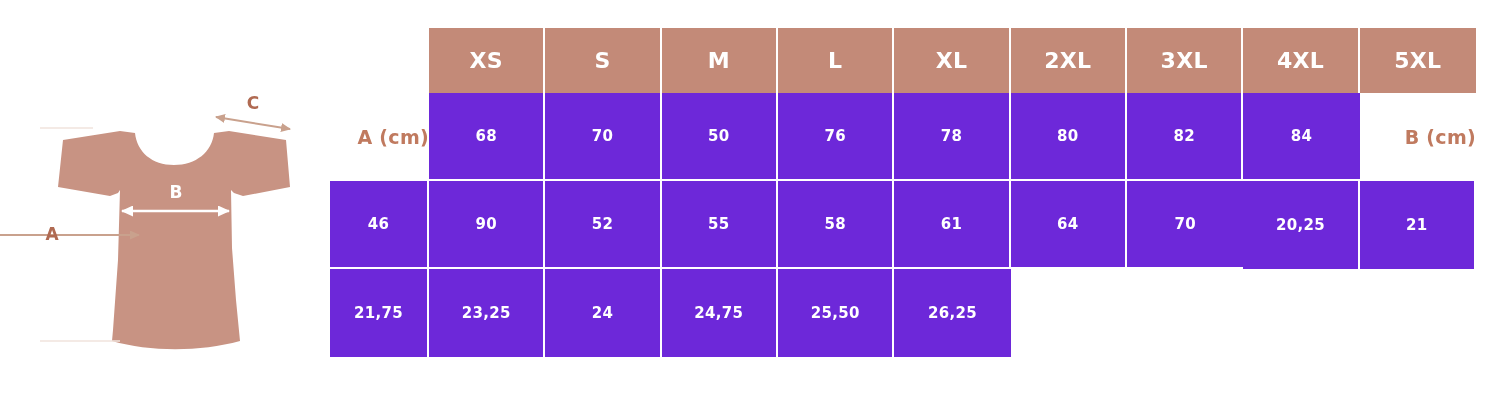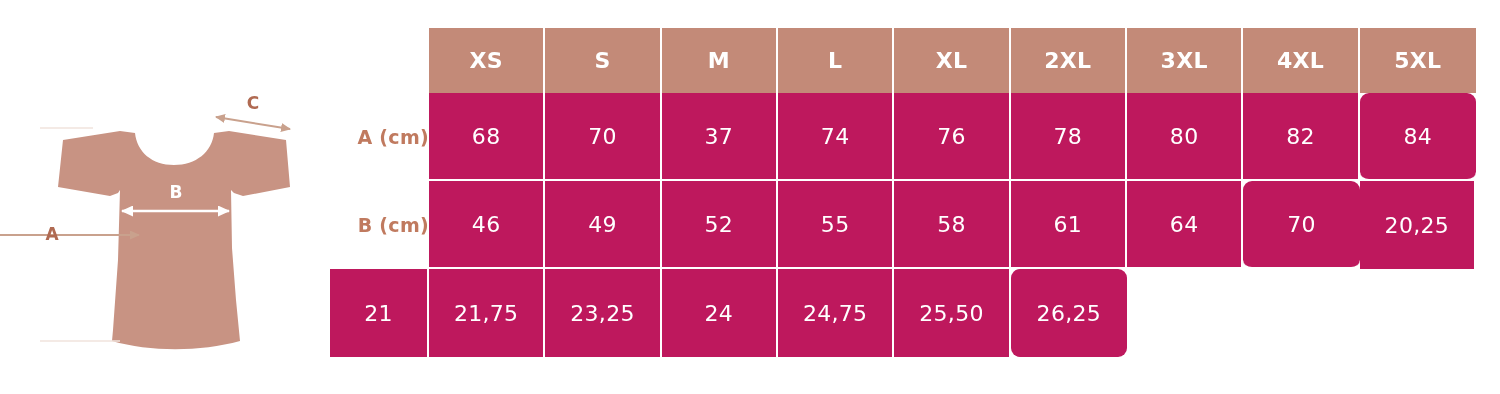"68" .data { background: #be185d -> #6d28d9; font-size: 22px -> 15px; font-weight: normal -> bold }
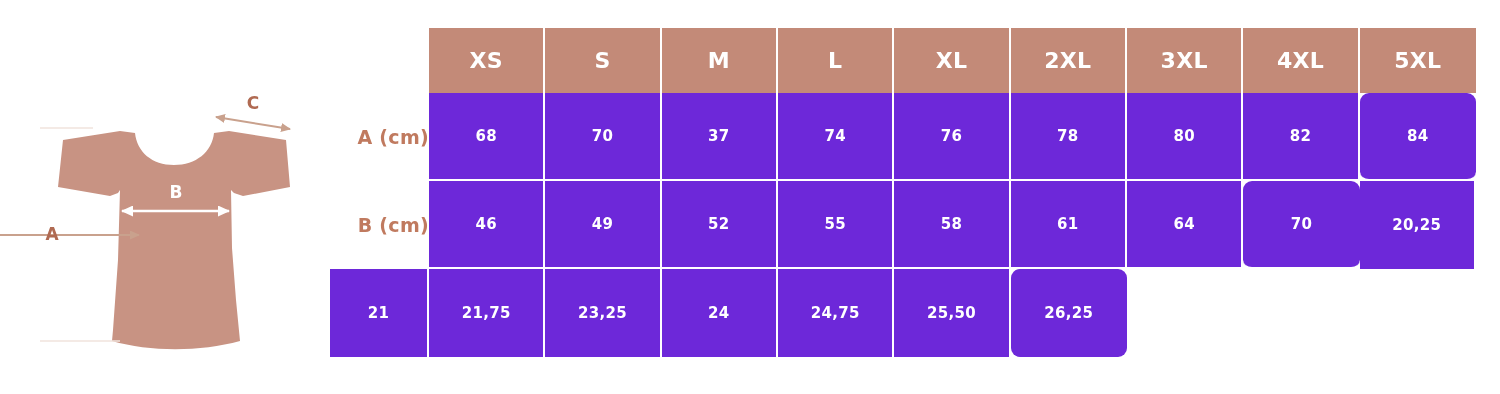"37" div.cell { text: 37 -> 50 }
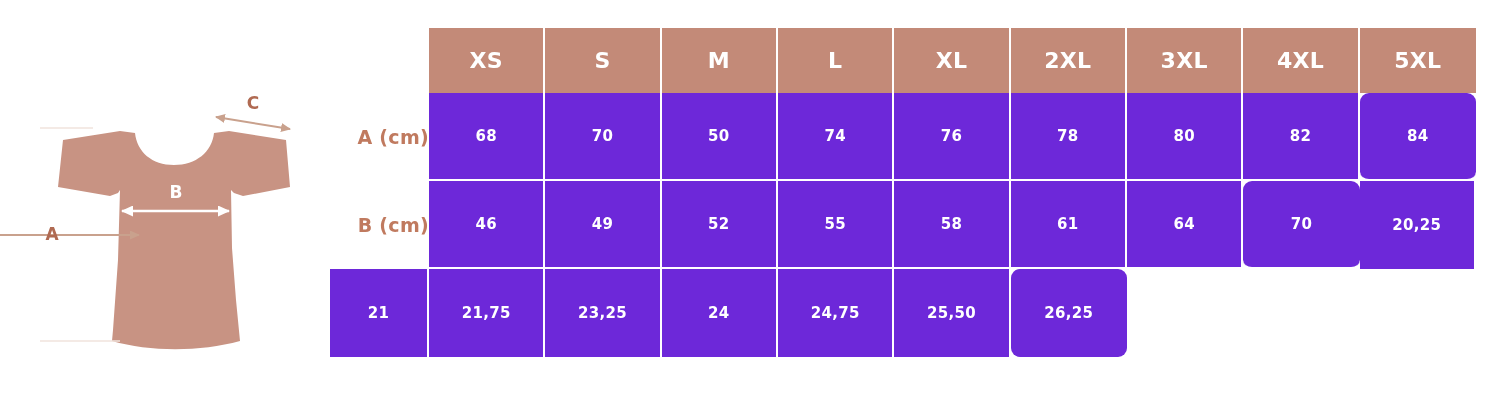"74" div.cell { html: <div>74</div> -> none }
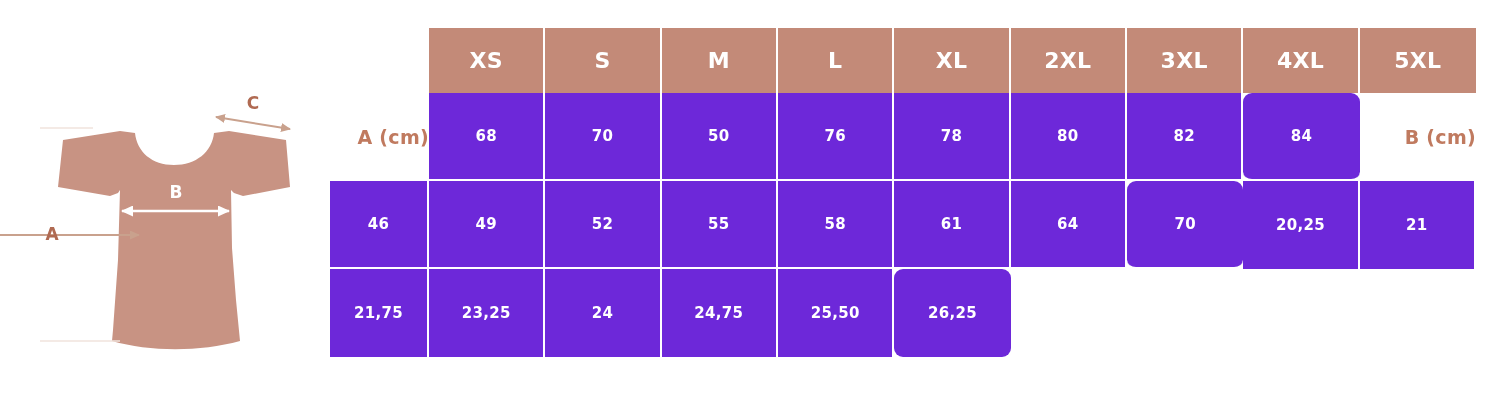"84" .data.last-col { border-radius: 9px -> none }
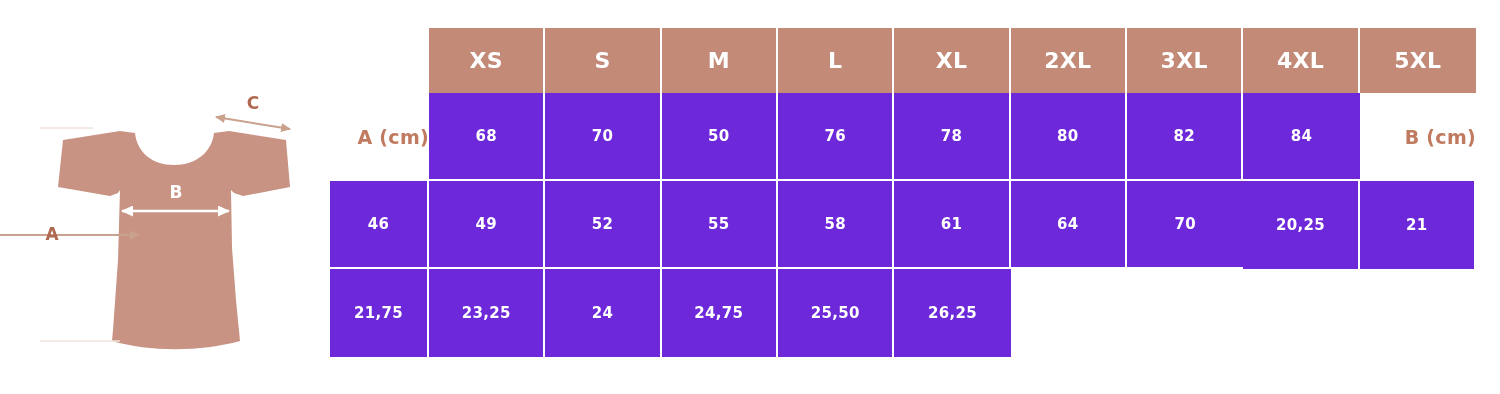"49" div.cell { text: 49 -> 90 }
